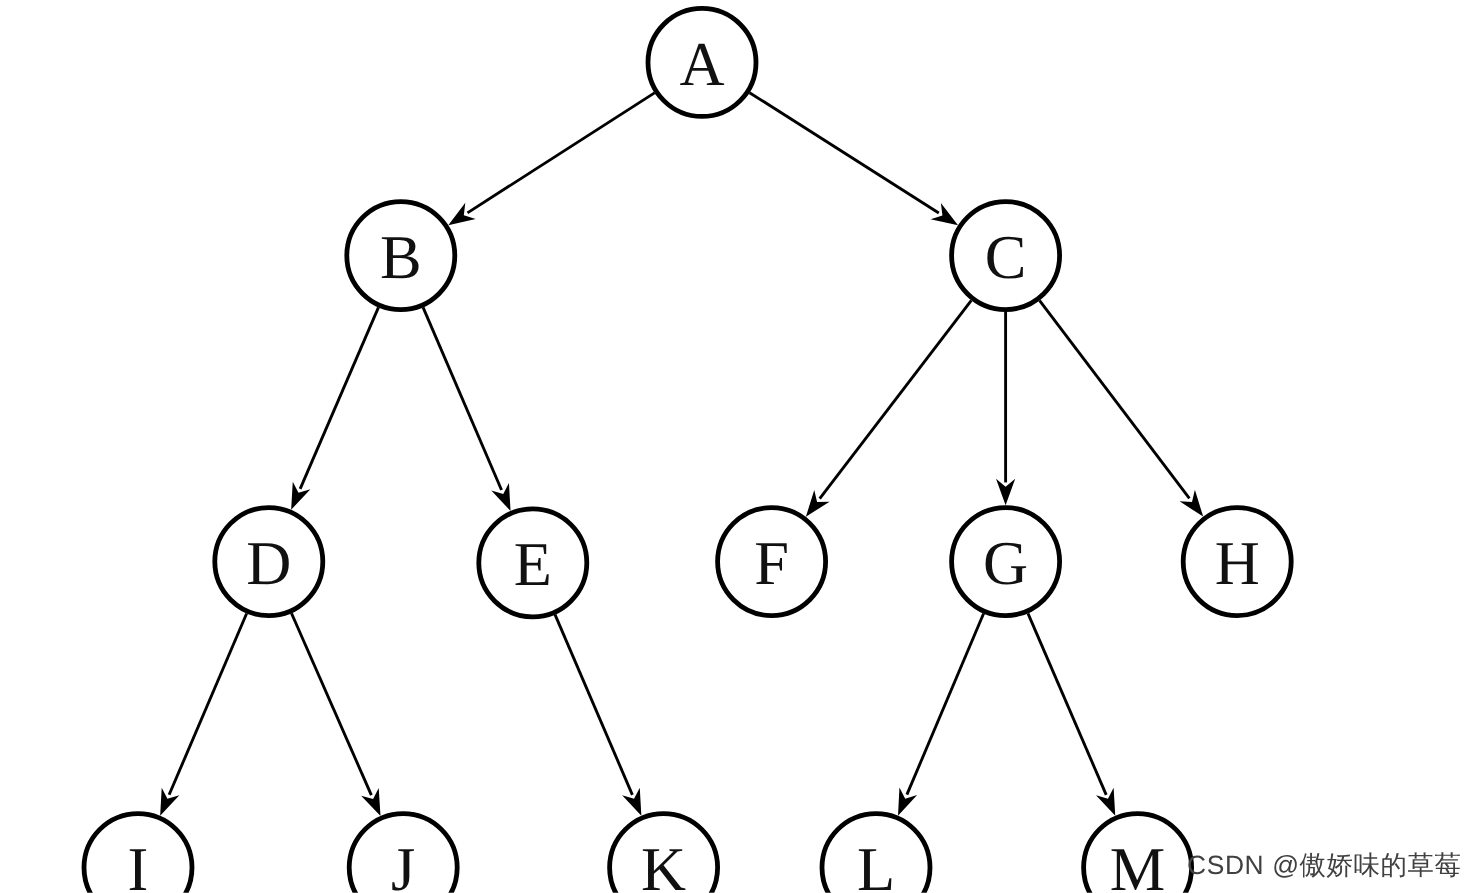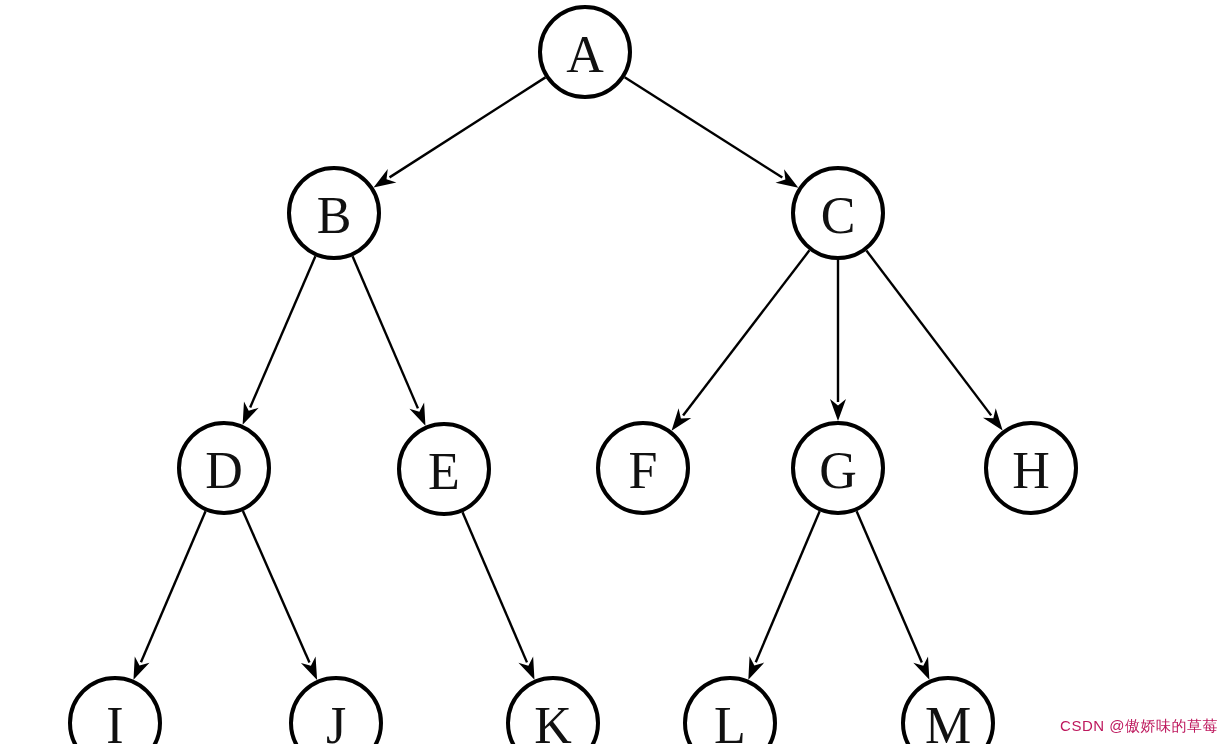"CSDN @傲娇味的草莓" #watermark { color: #be185d -> #404040; font-size: 15px -> 22px }
